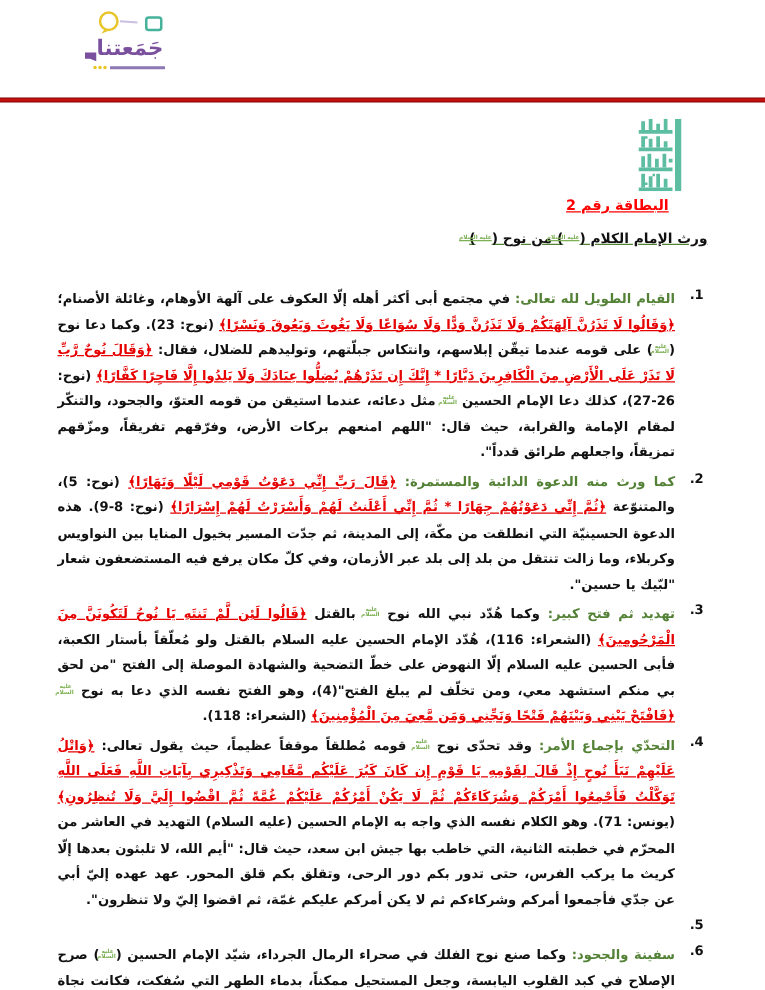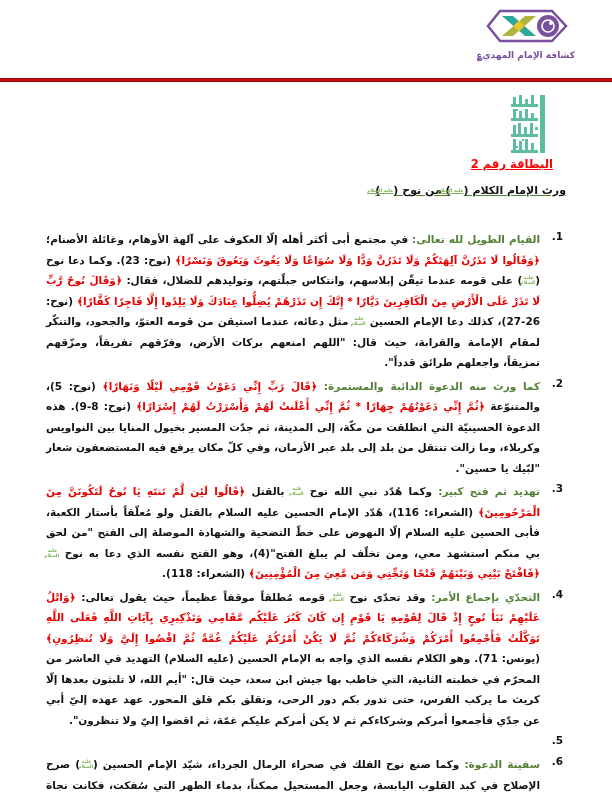"جَمَعتنا" div.logo-left { html: none -> <div> <svg> <circle></circle> <path></path> <rect></rect> <path></path> <line></line> <text>جَمَعتنا</text> <circle></circle> <circle></circle> <circle></circle> <rect></rect> </svg> </div> }
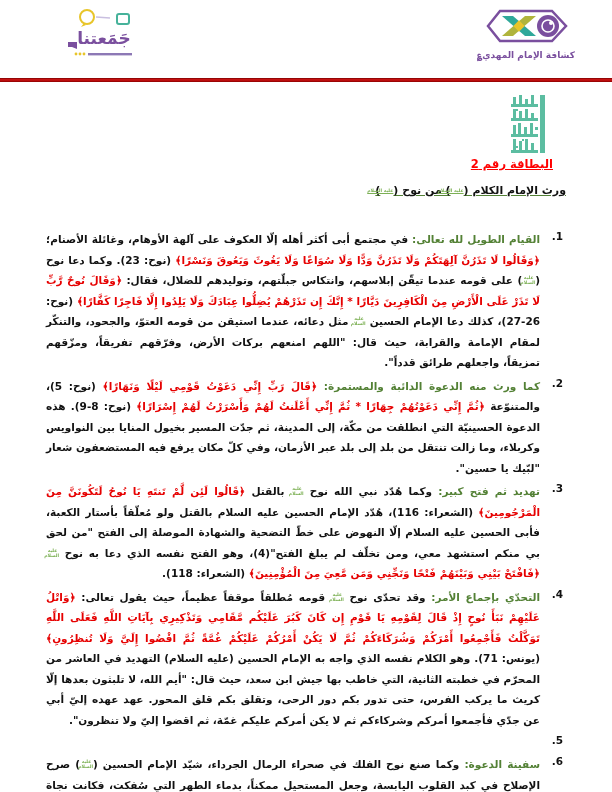"كشافة الإمام المهدي؏" div.logo-right { html: <div> <svg> <polygon></polygon> <polygon></polygon> <polygon></polygon> <rect></rect> <circle></circle> <circle></circle> <circle></circle> <text>كشافة الإمام المهدي؏</text> </svg> </div> -> none }
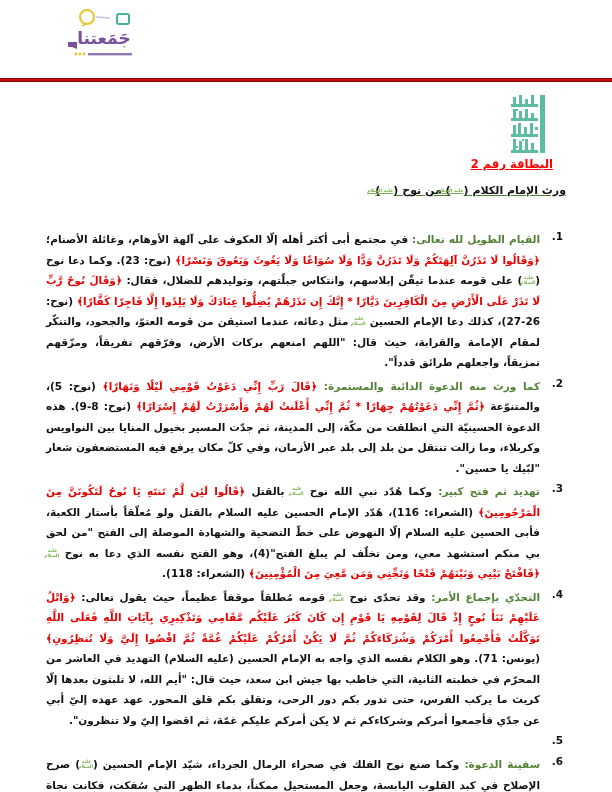"البطاقة رقم 2" .doc-title { right: 59px -> 77px }
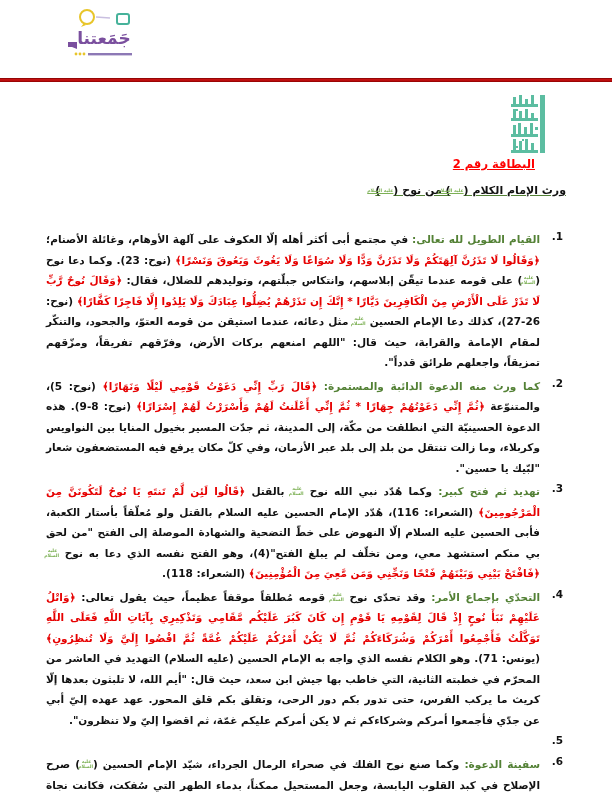"﴿وَقَالُوا لَا تَذَرُنَّ آلِهَتَكُمْ" .seg-q { text-decoration: none -> underline }
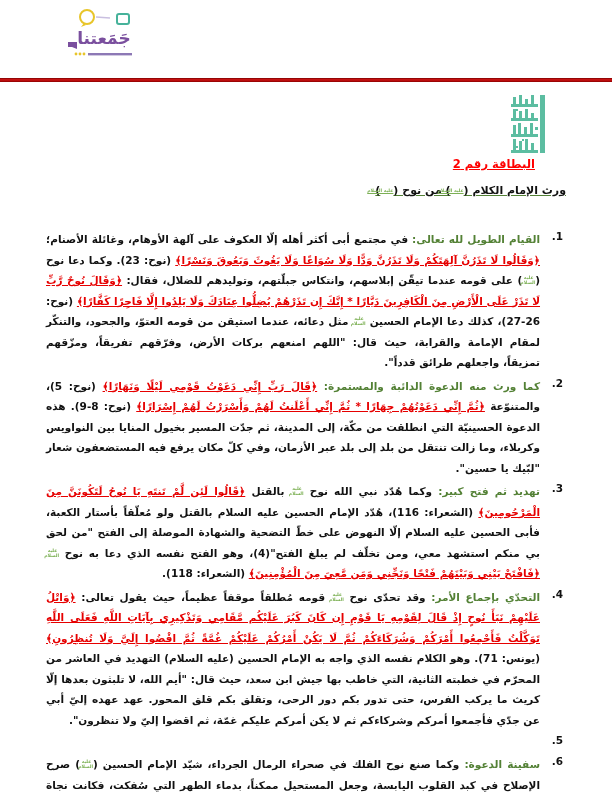"سفينة الدعوة:" span.seg-h { text: الدعوة -> والجحود }
